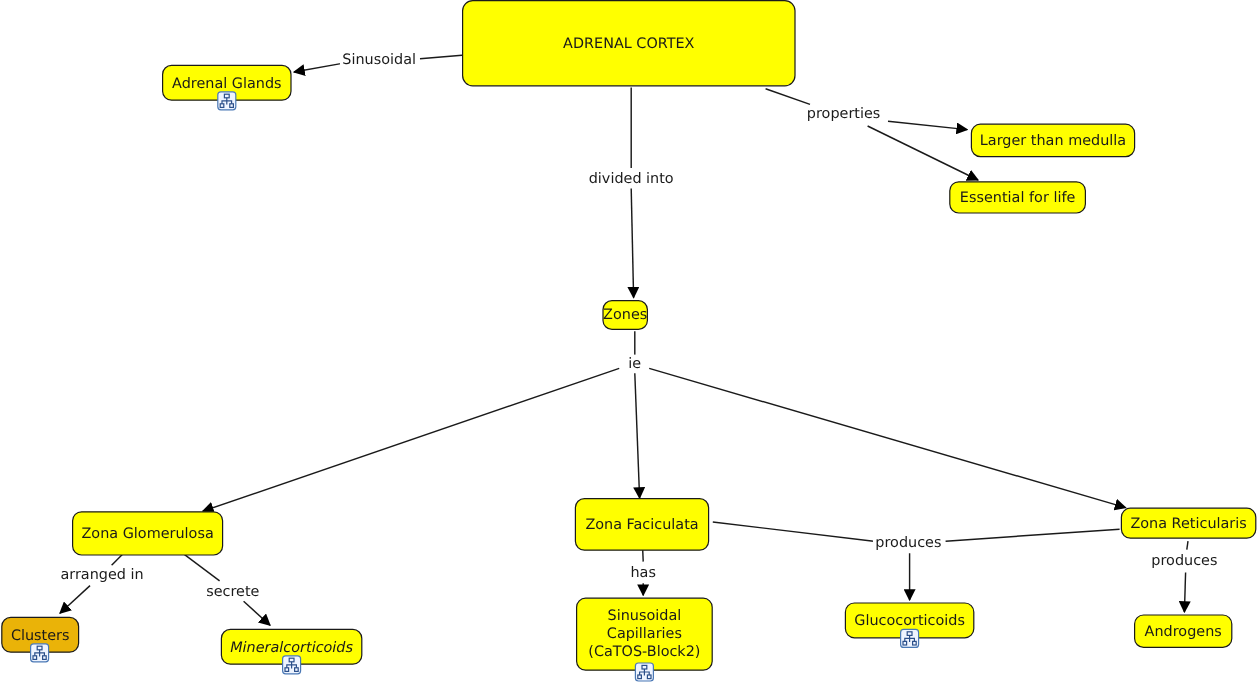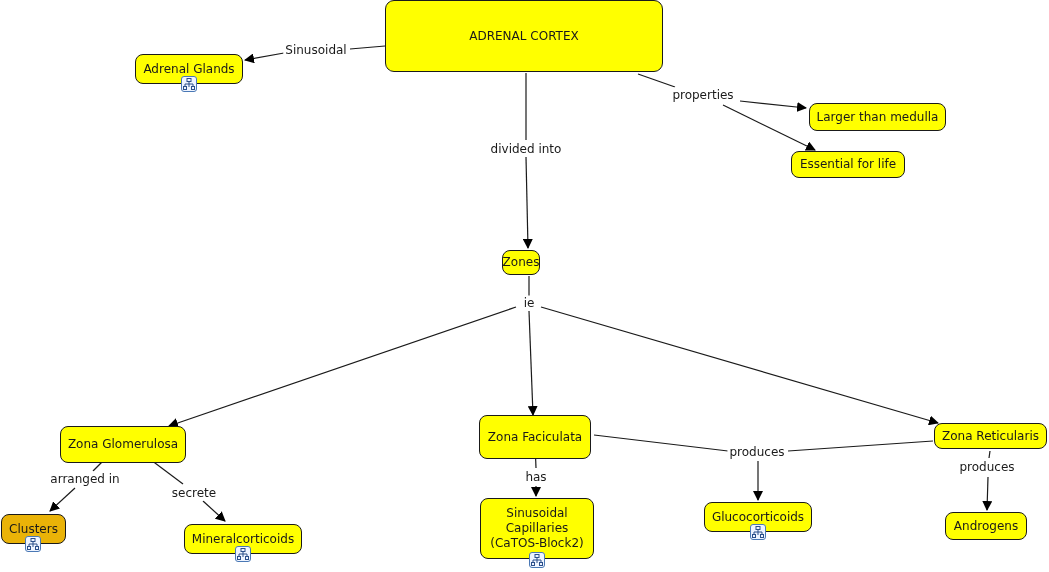"Mineralcorticoids" div.node { font-style: none -> italic }
